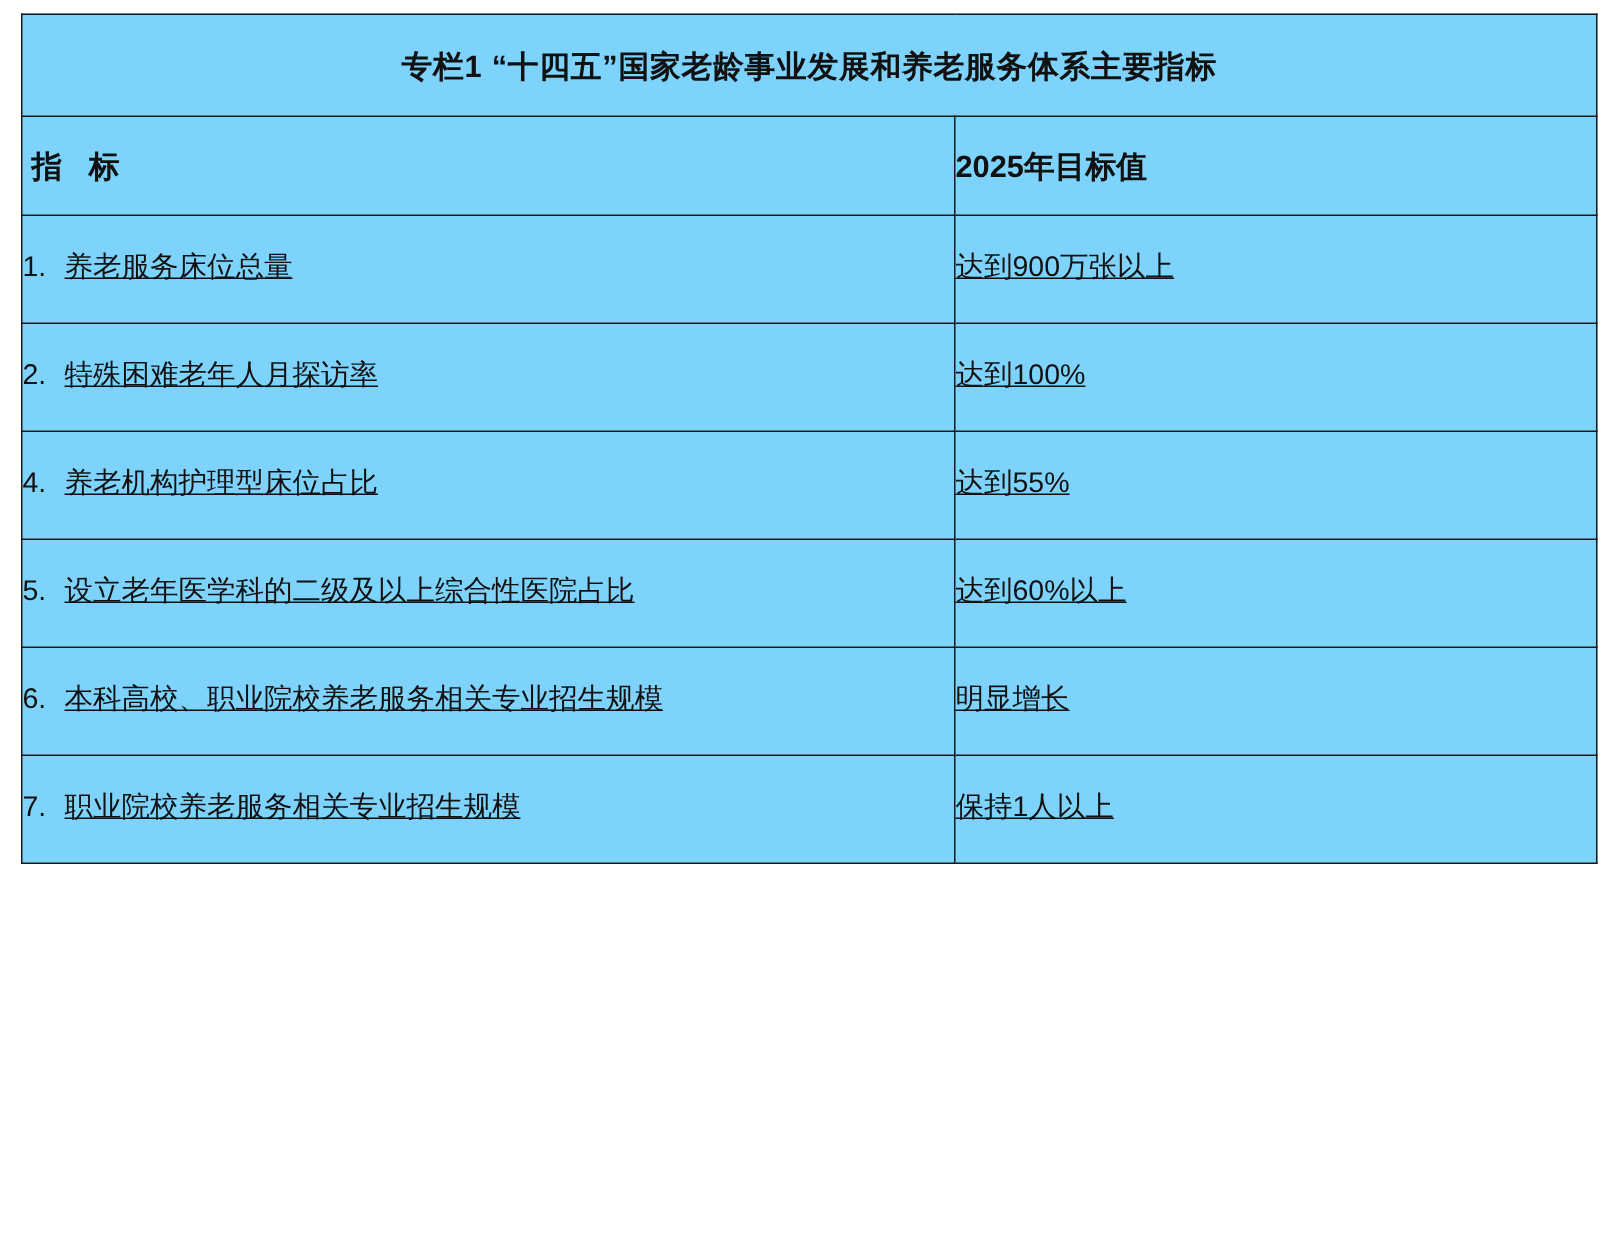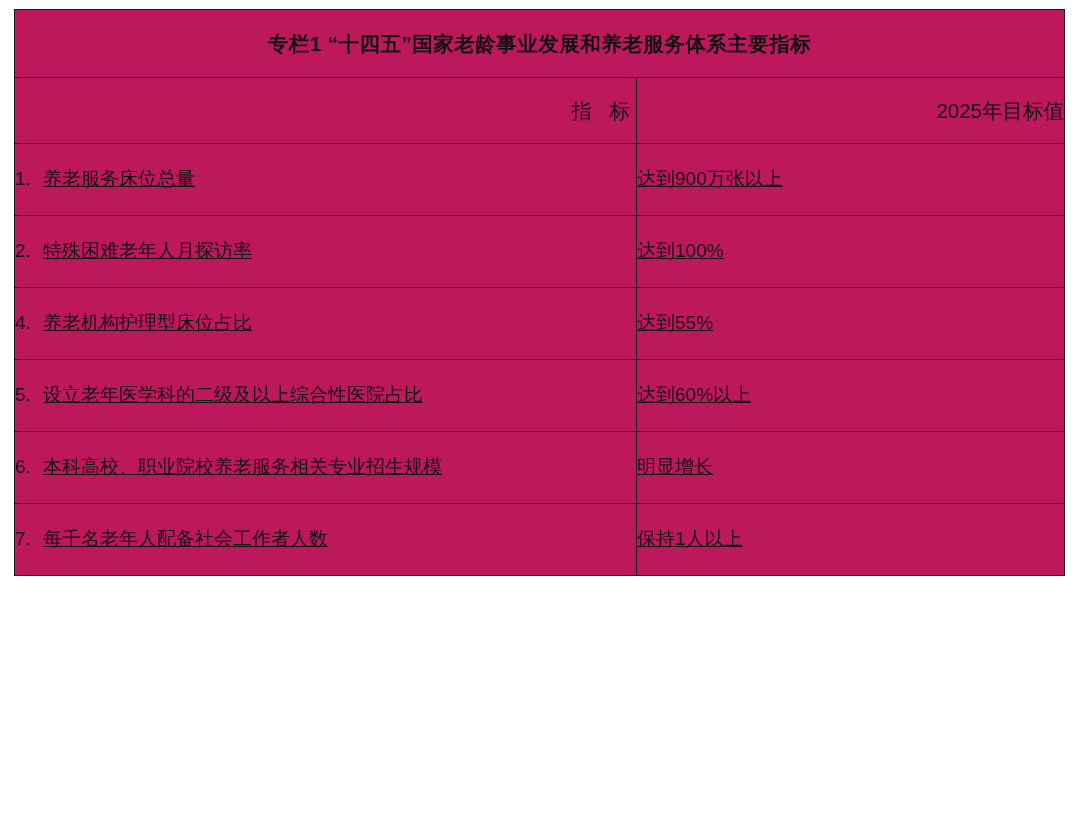"专栏1 “十四五”国家老龄事业发展和养老服务体系主要指标" table.indicator-table { background: #be185d -> #7dd3fc }
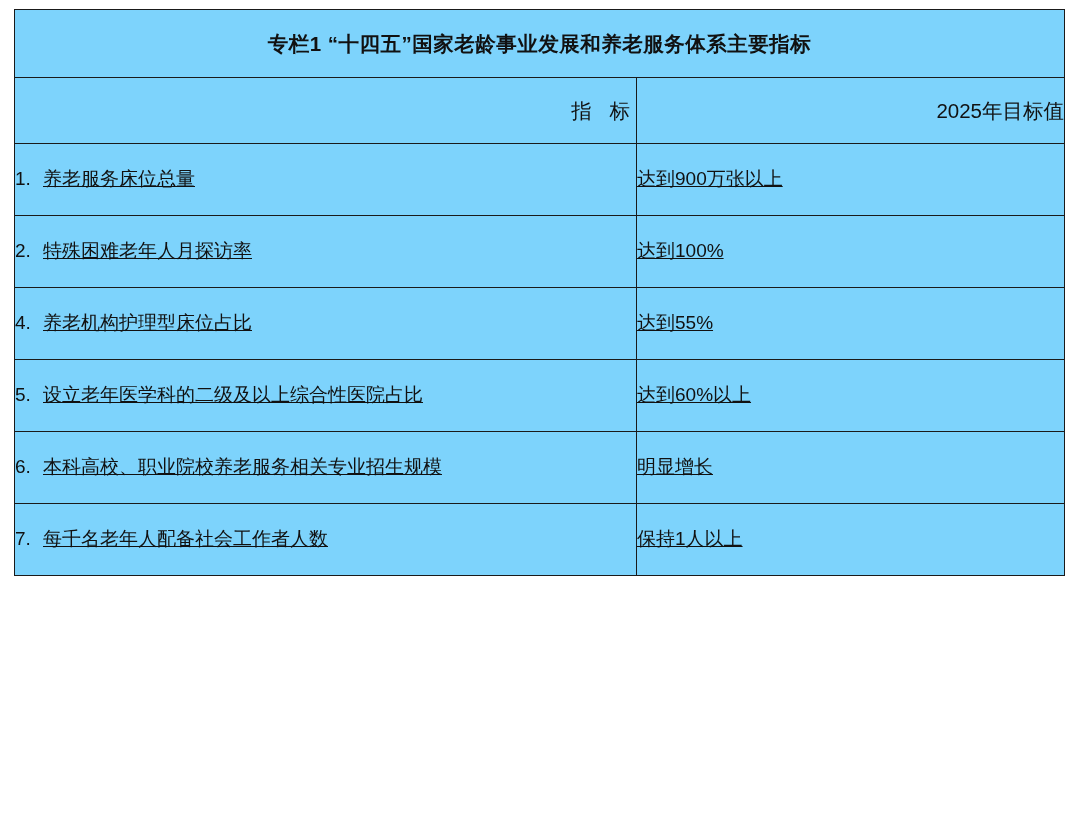"指 标" .head-cell { font-weight: normal -> bold; text-align: right -> left }
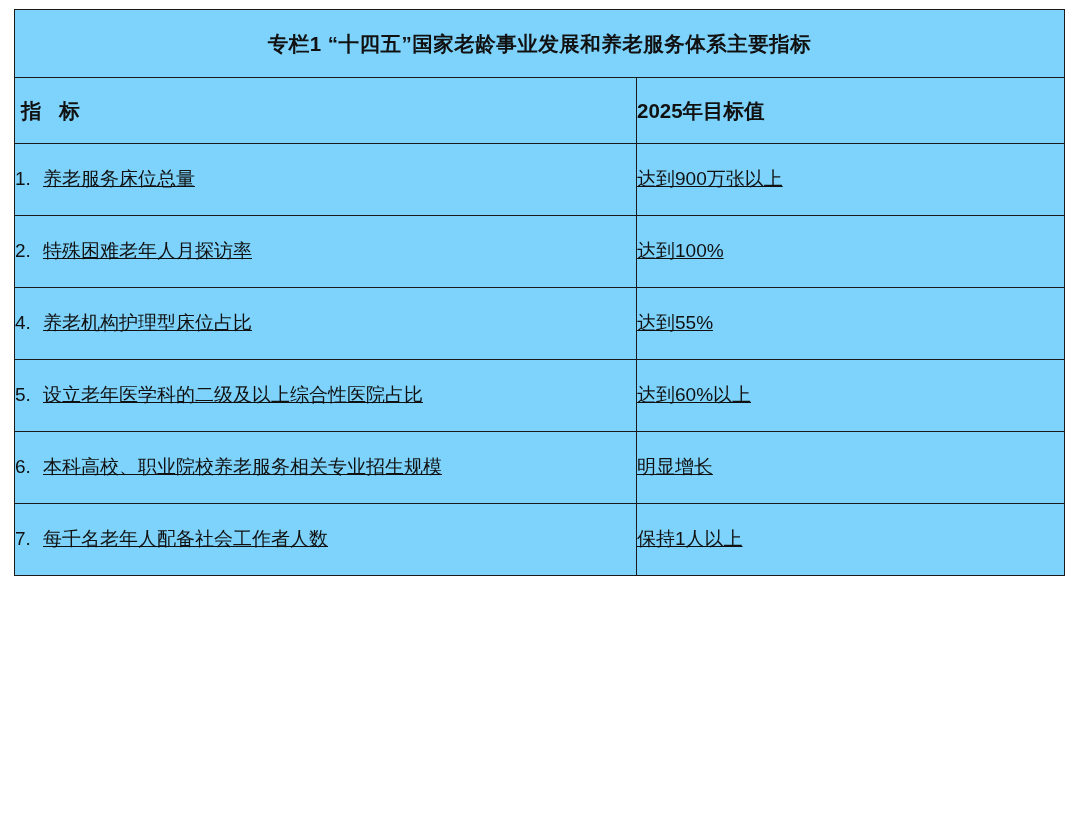"每千名老年人配备社会工作者人数" span { text: 每千名老年人配备社会工作者人数 -> 职业院校养老服务相关专业招生规模 }
